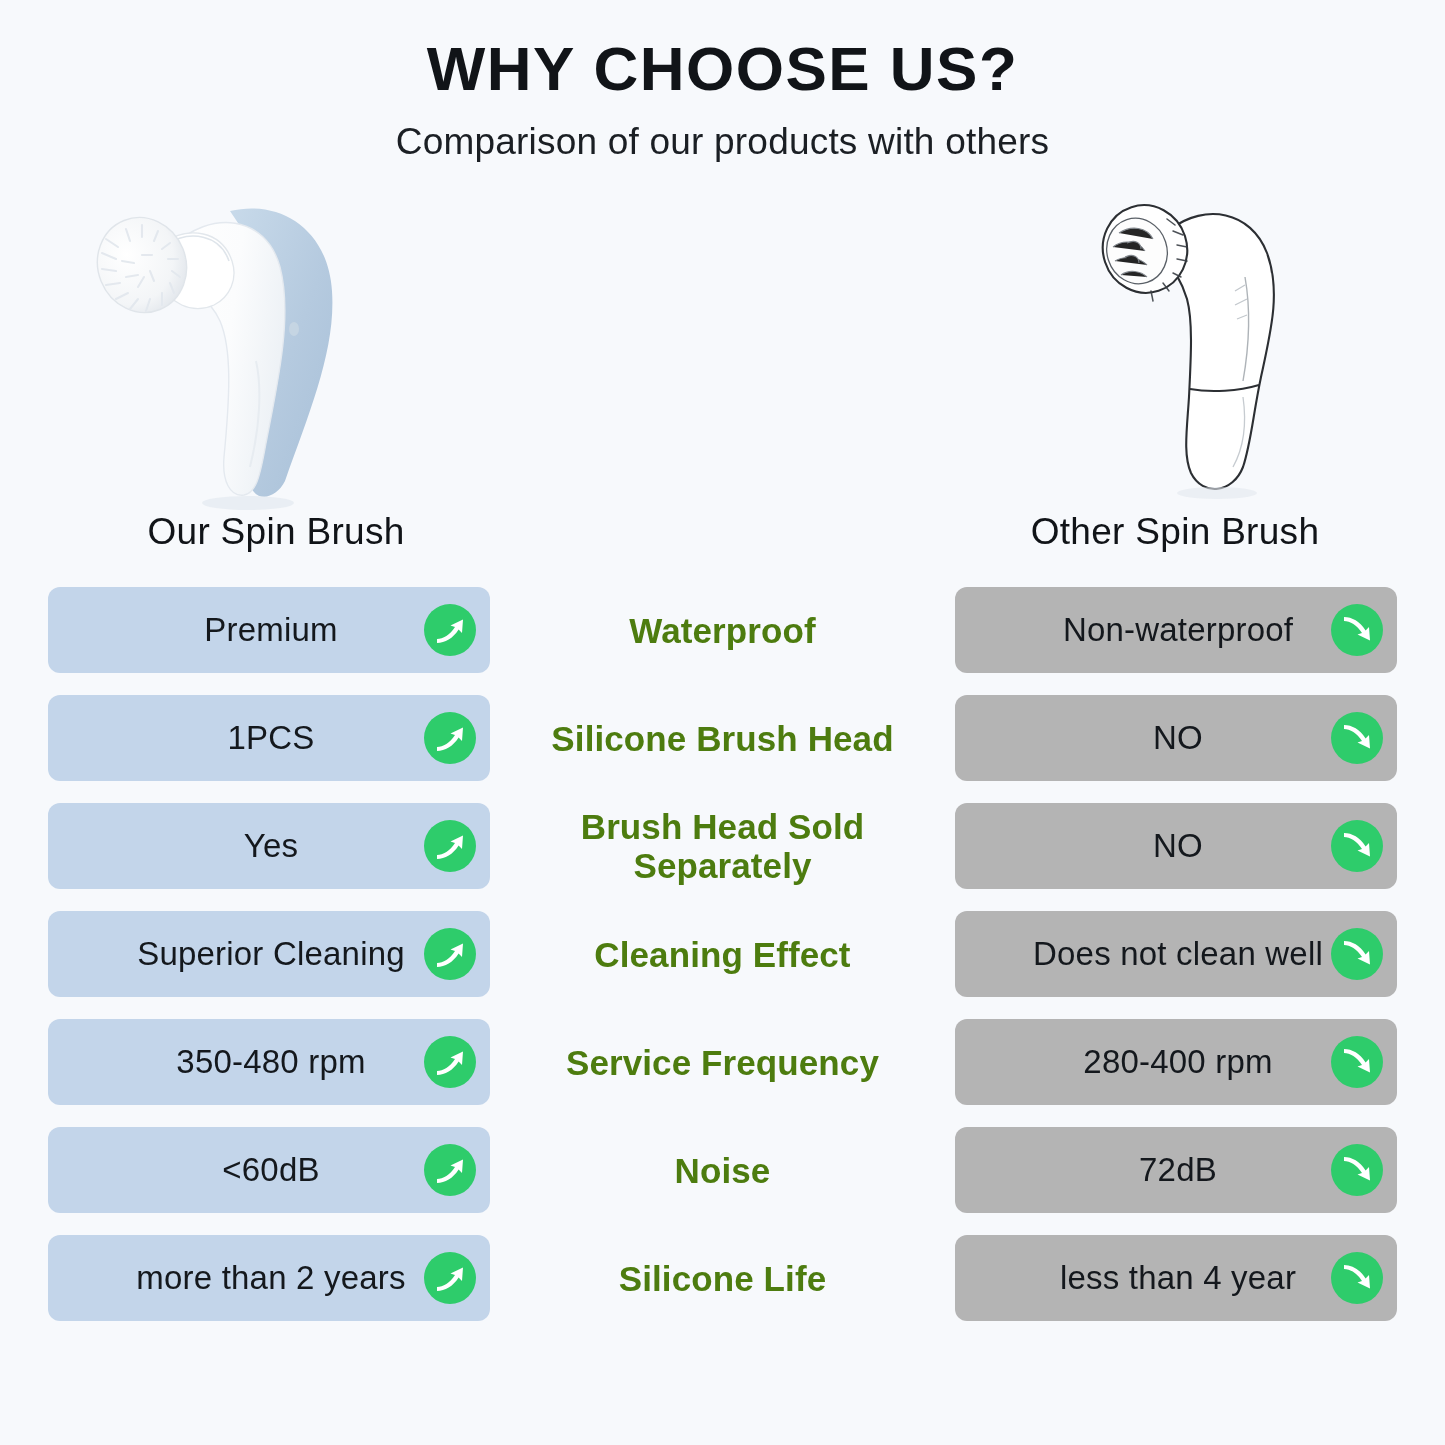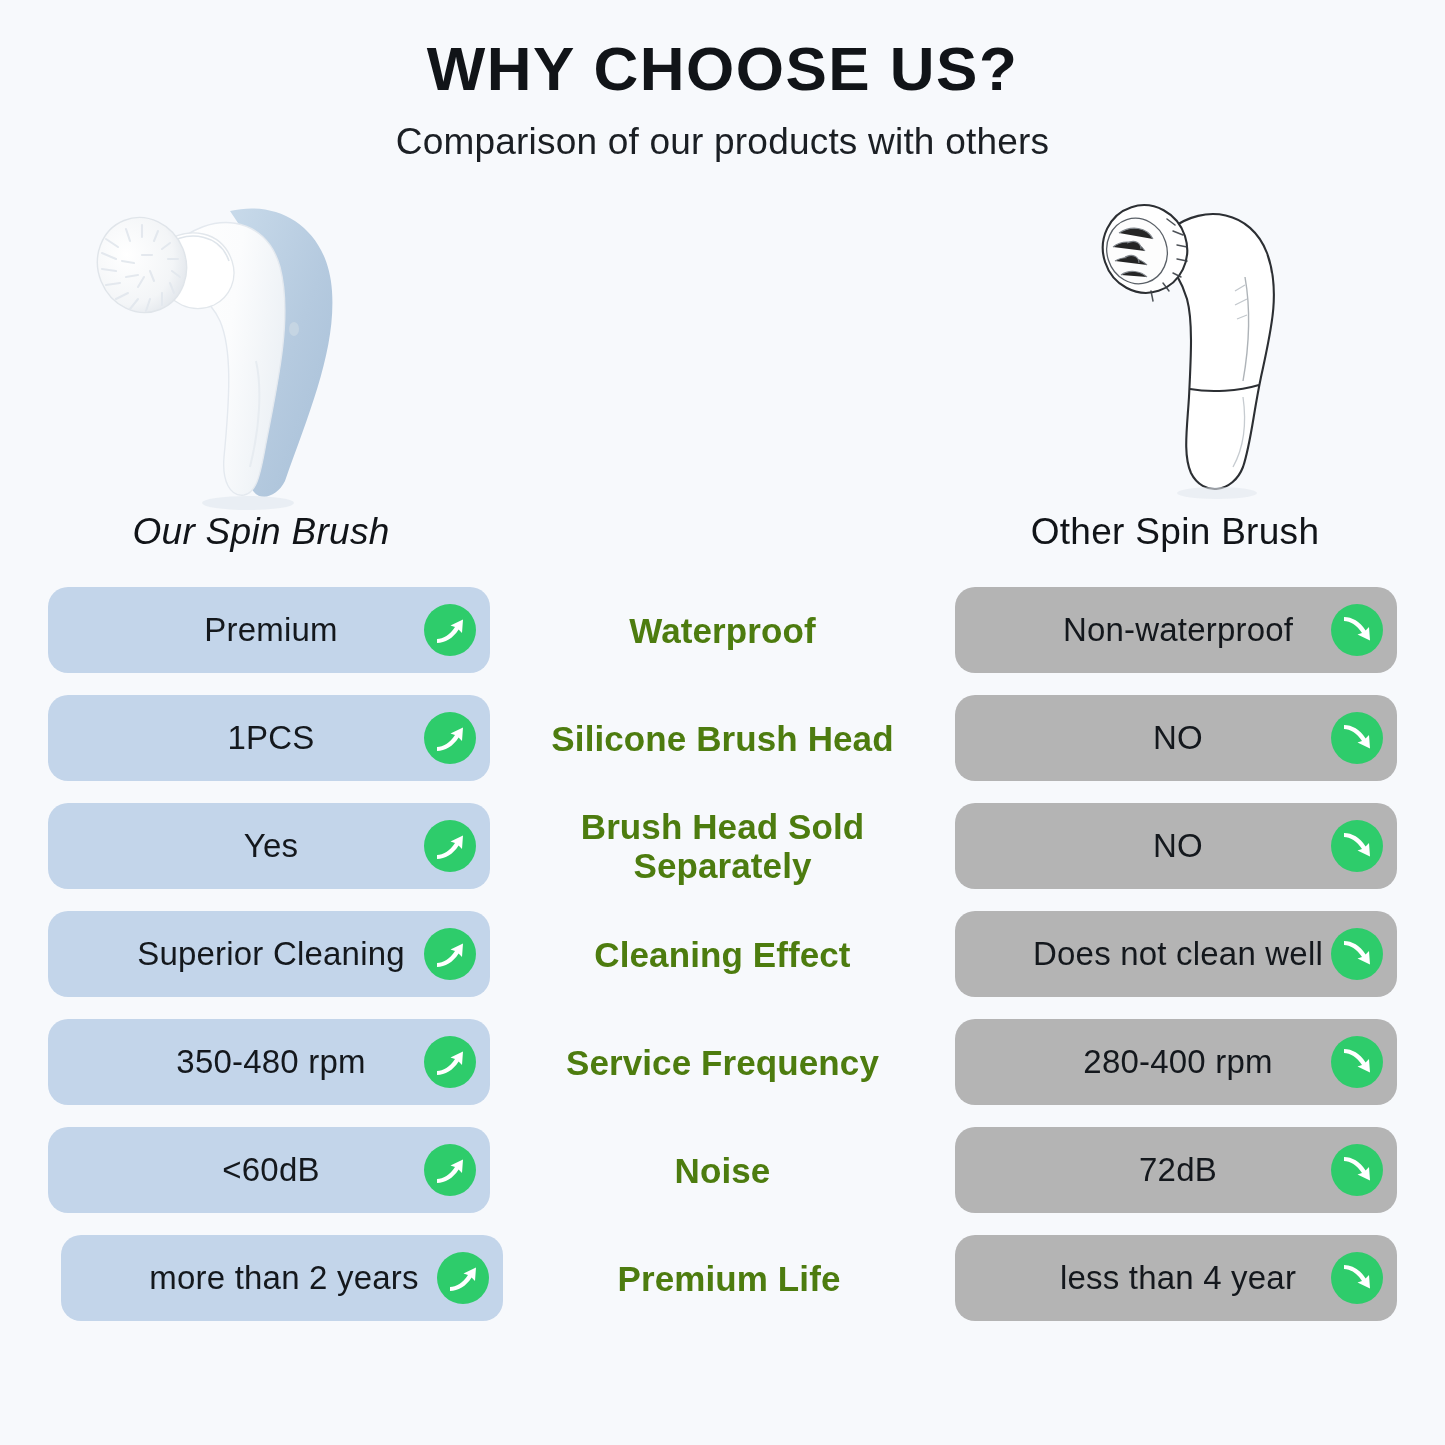"Our Spin Brush" .caption.left { font-style: italic -> none; left: 41px -> 56px }
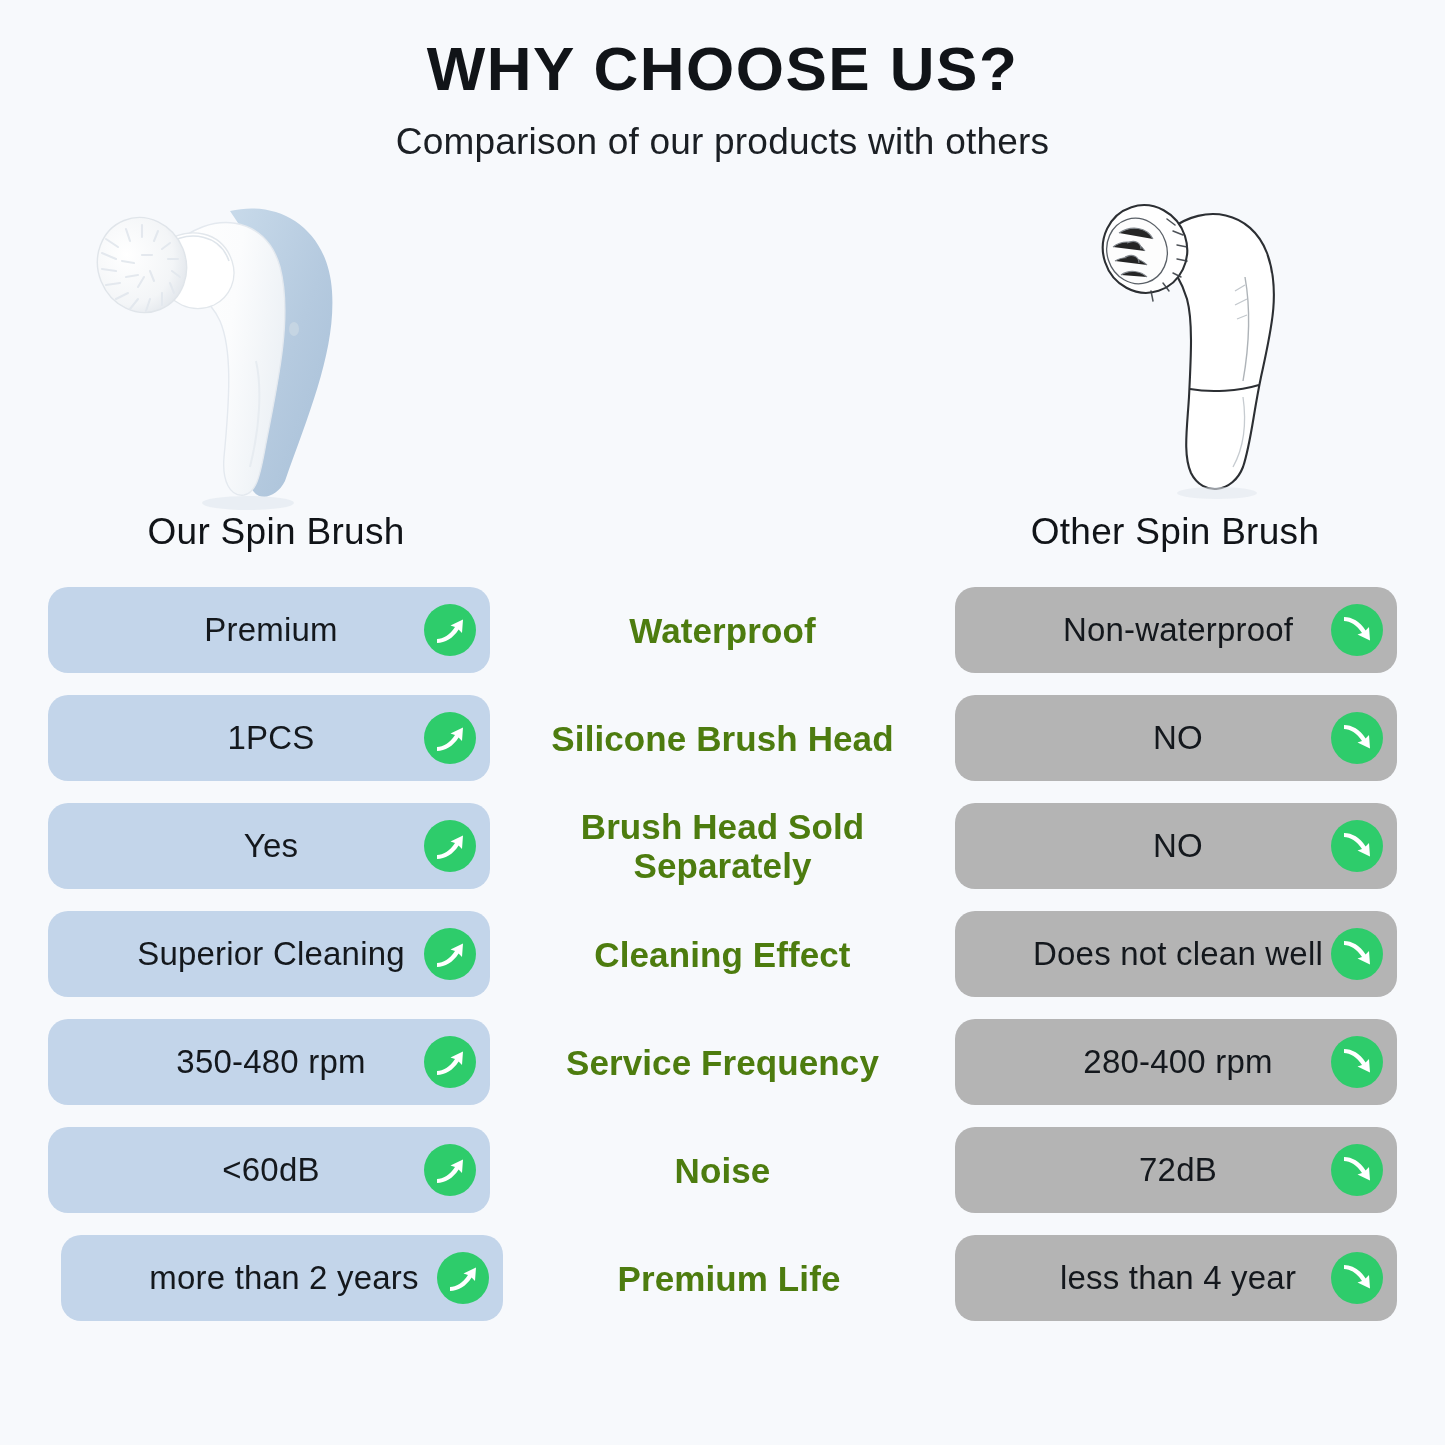"Premium" .cell { border-radius: 20px -> 12px }
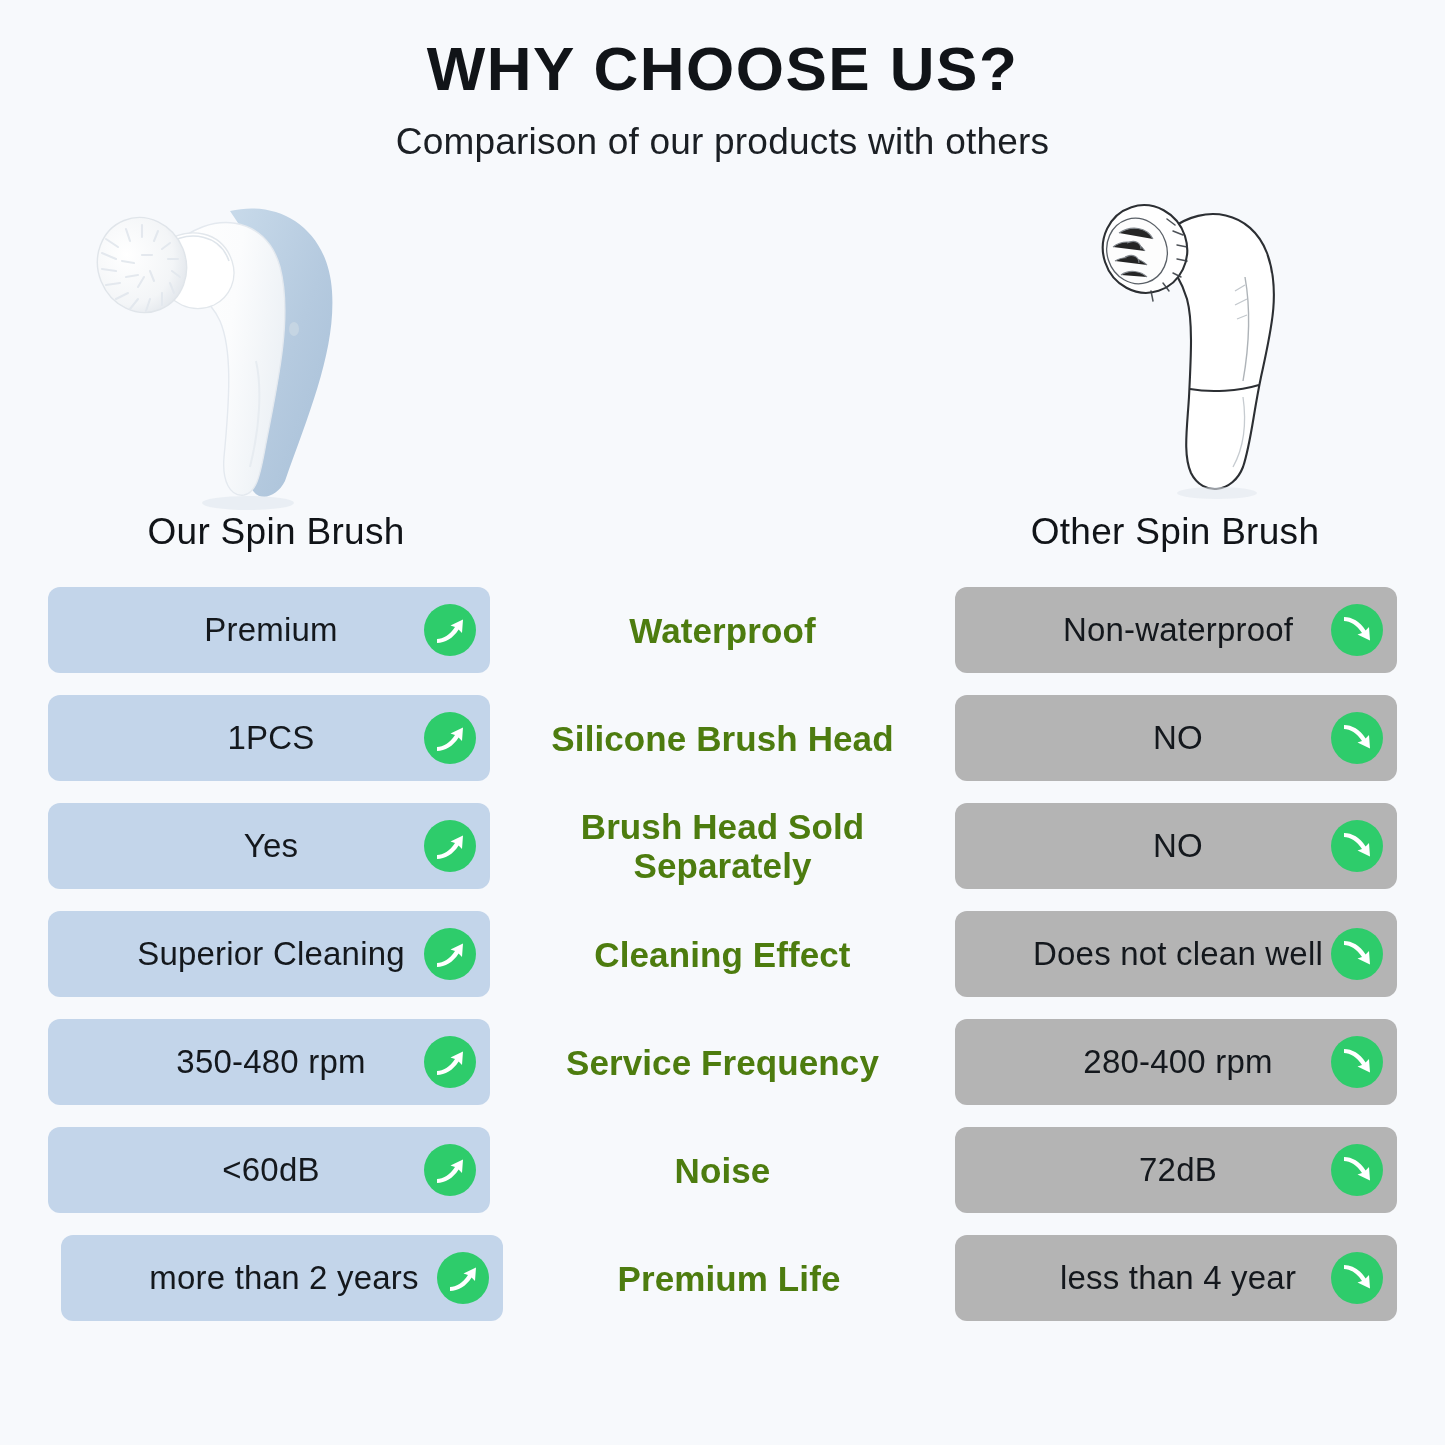"more than 2 years" .row:last-child { margin-left: 13px -> none }
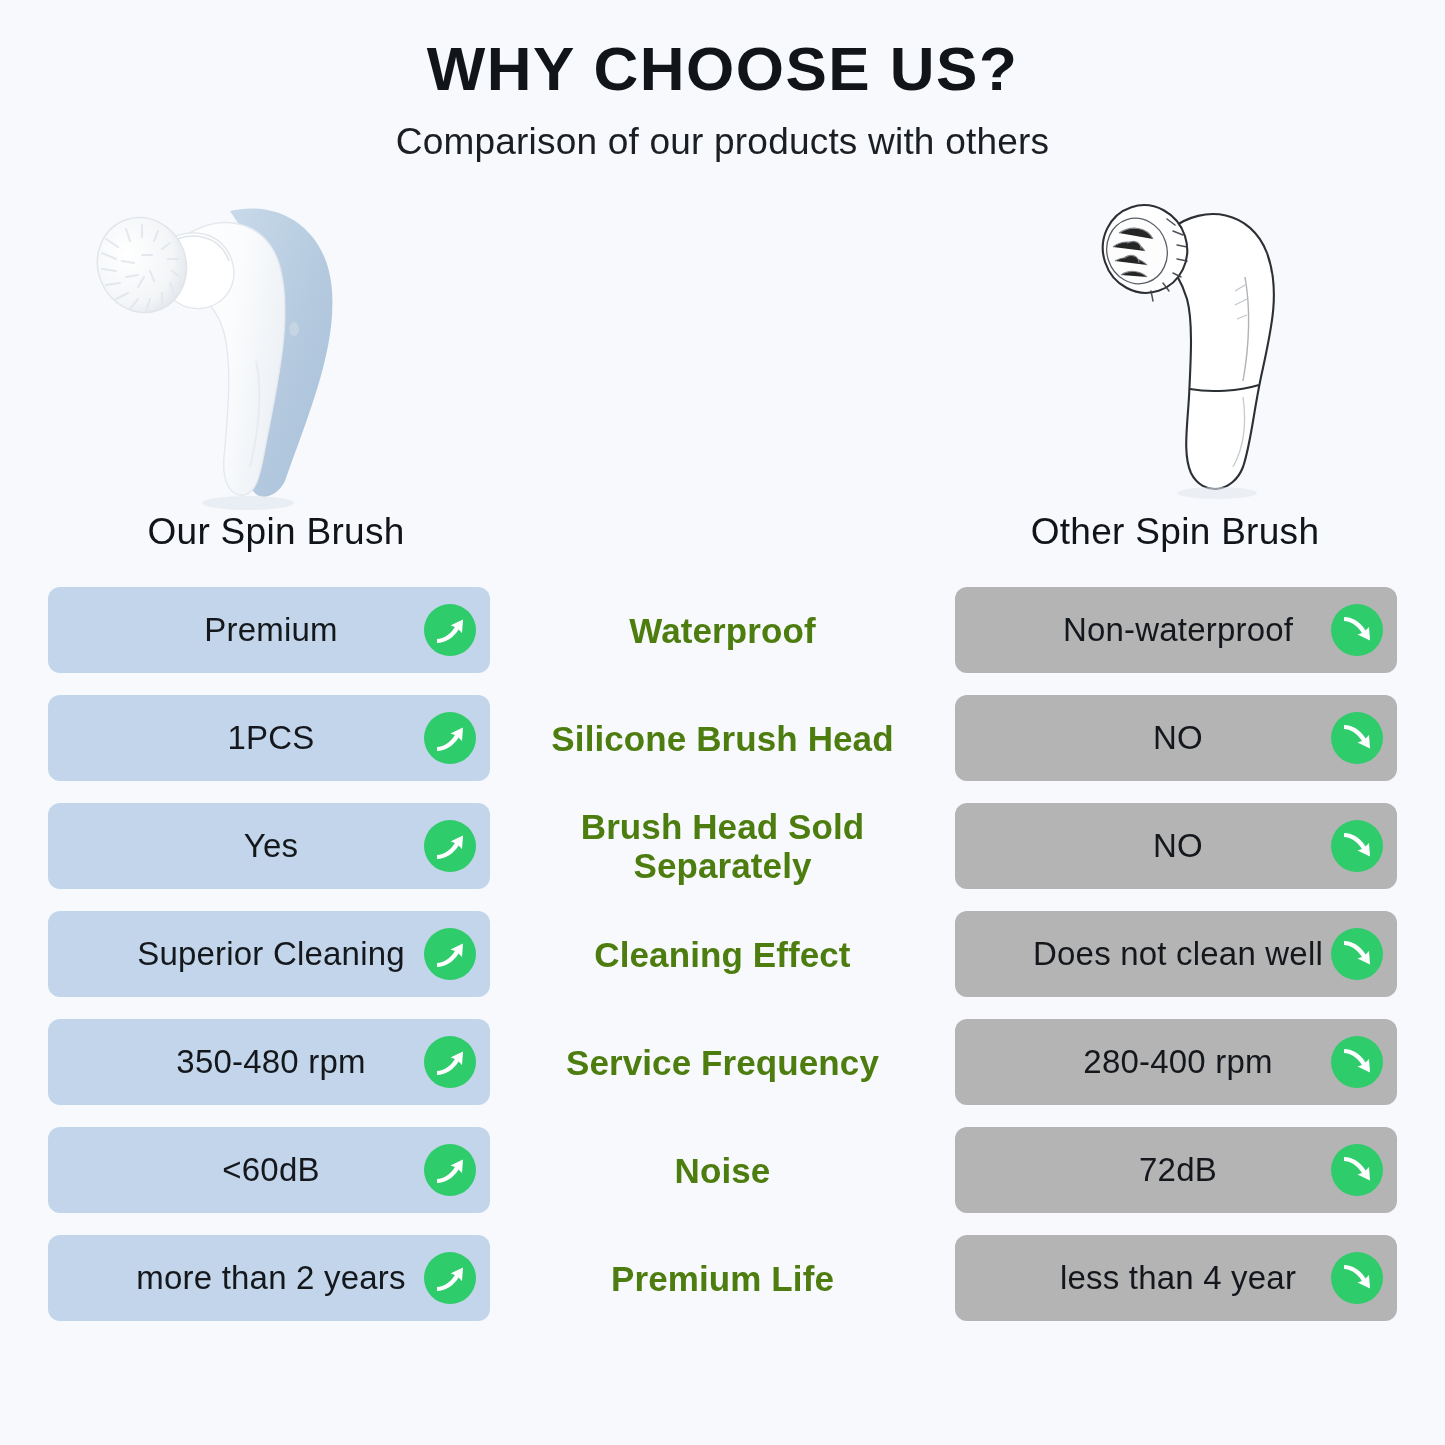"Premium Life" div.feature { text: Premium -> Silicone }
